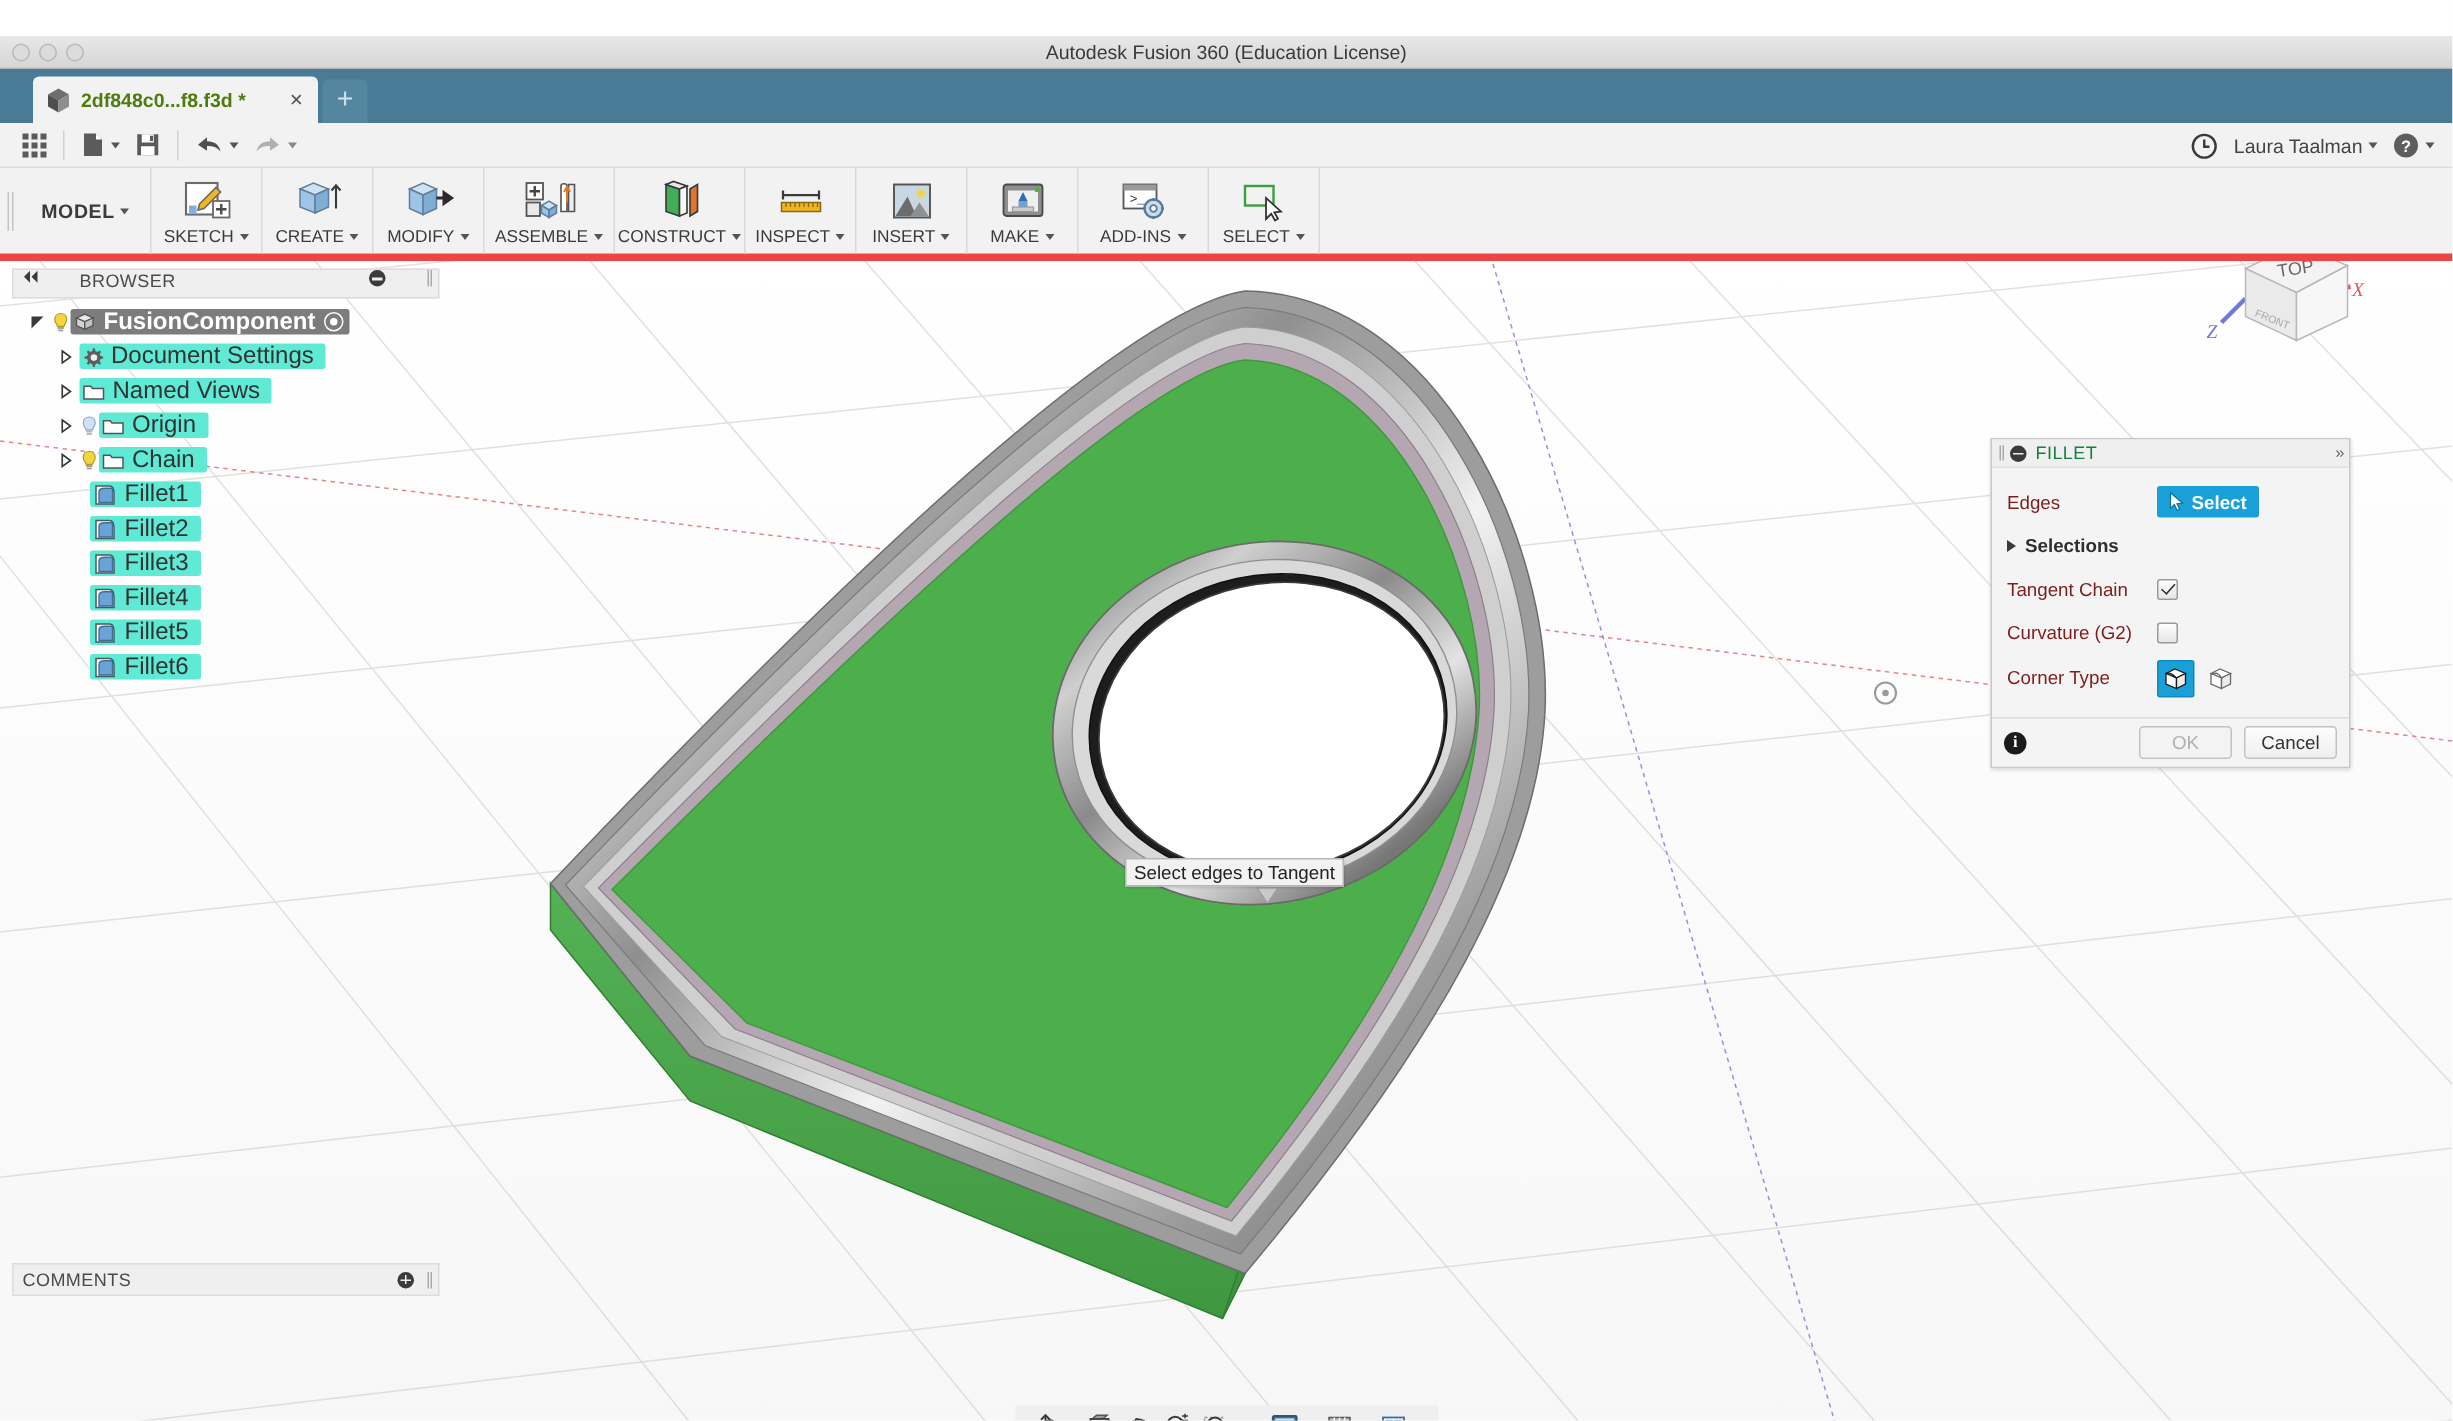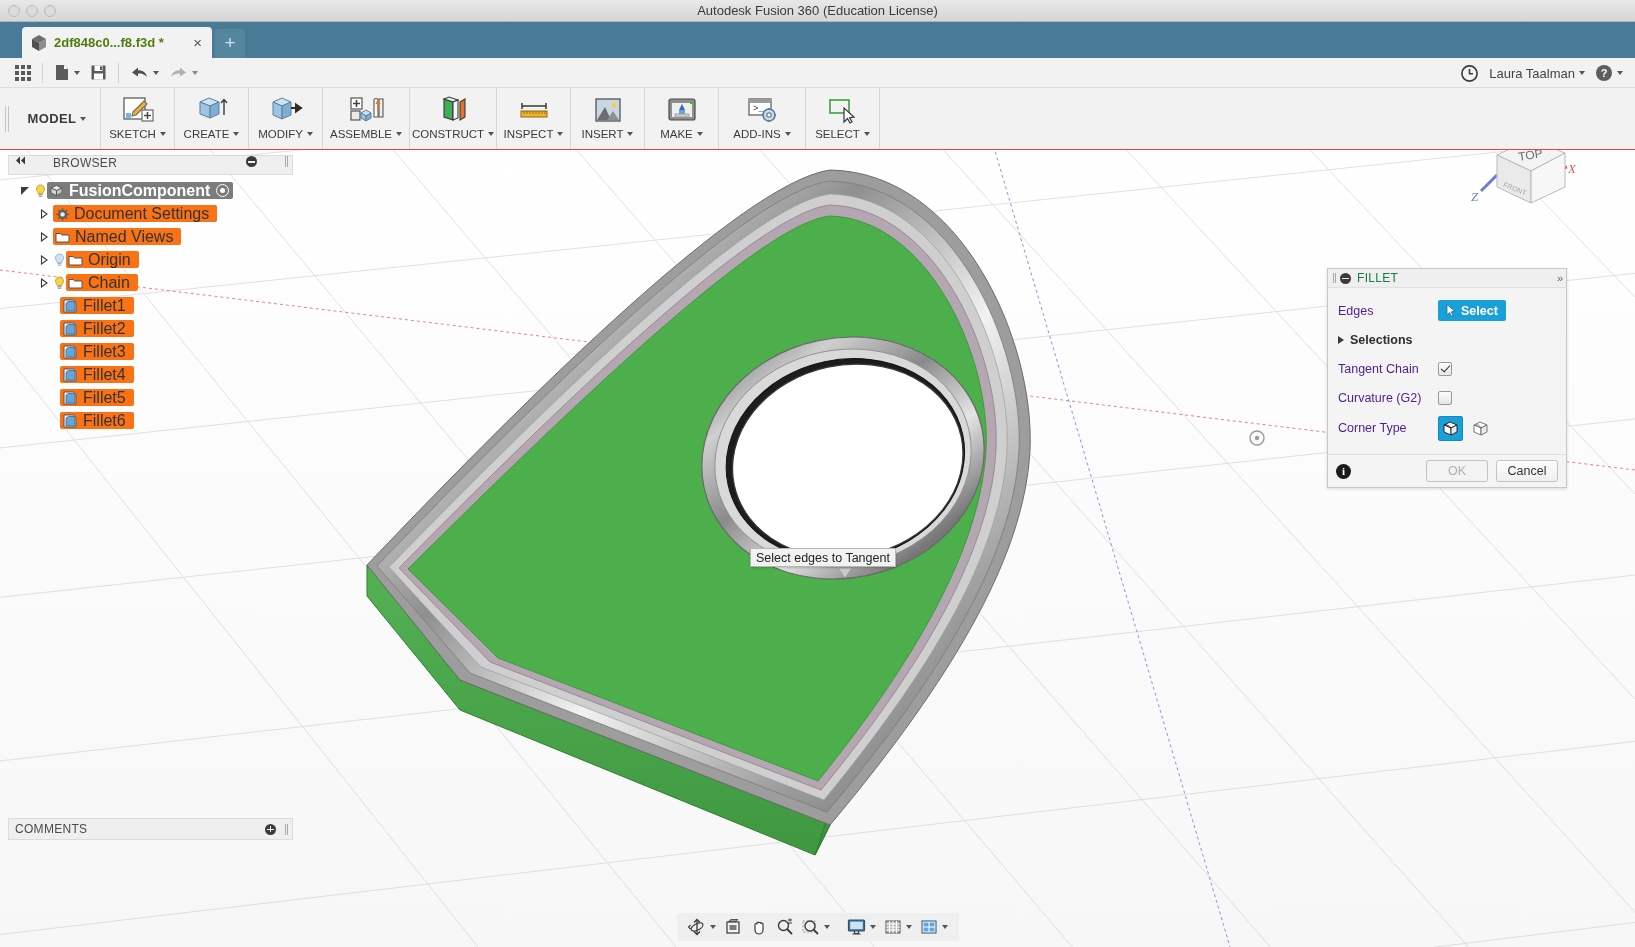"Autodesk Fusion 360 (Education License)" #app { margin-top: none -> 24px }
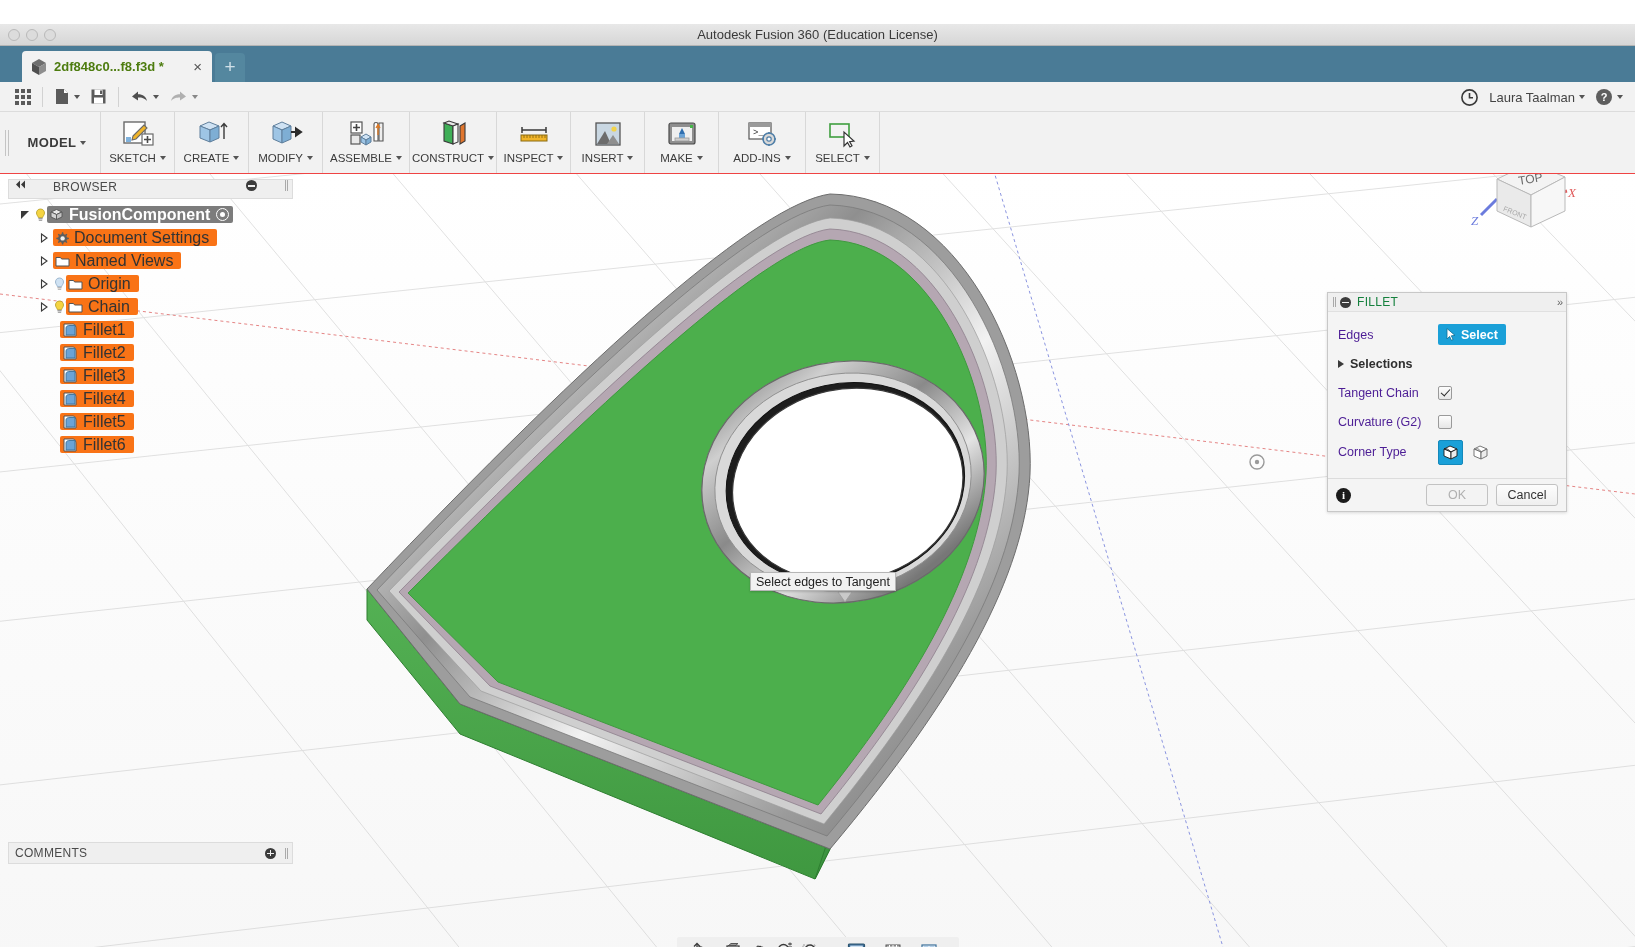"MODEL" .ribbon { border-bottom: 1px solid #ef4444 -> 5px solid #ef4444 }
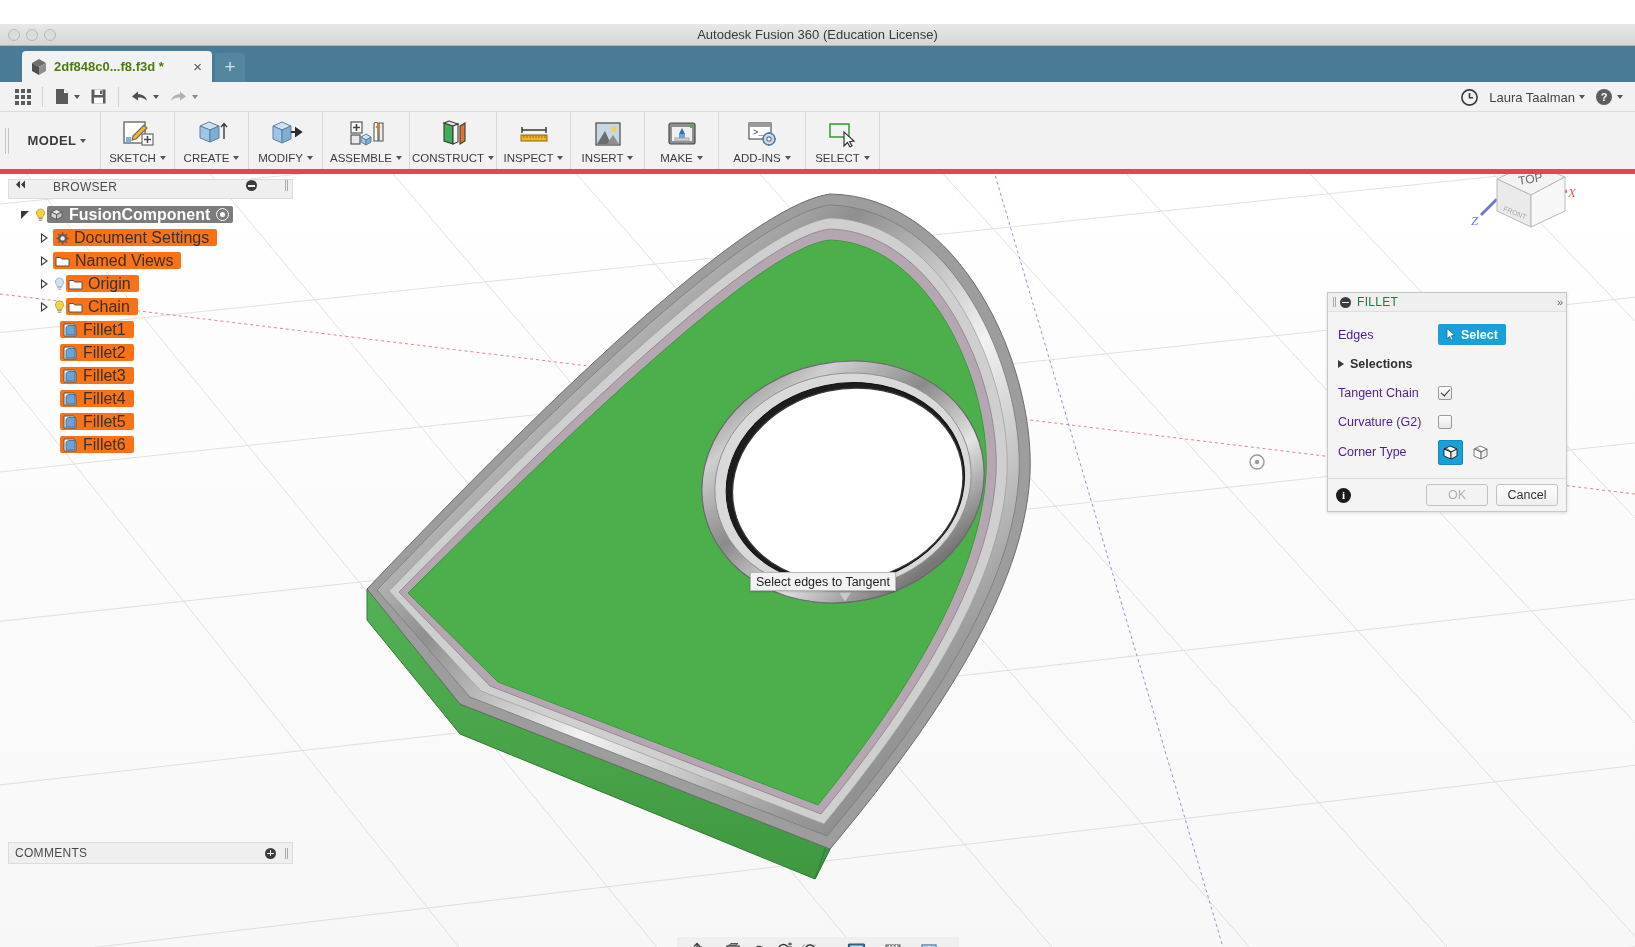"Document Settings" .trow .pill.hl { background: #f97316 -> #5eead4 }
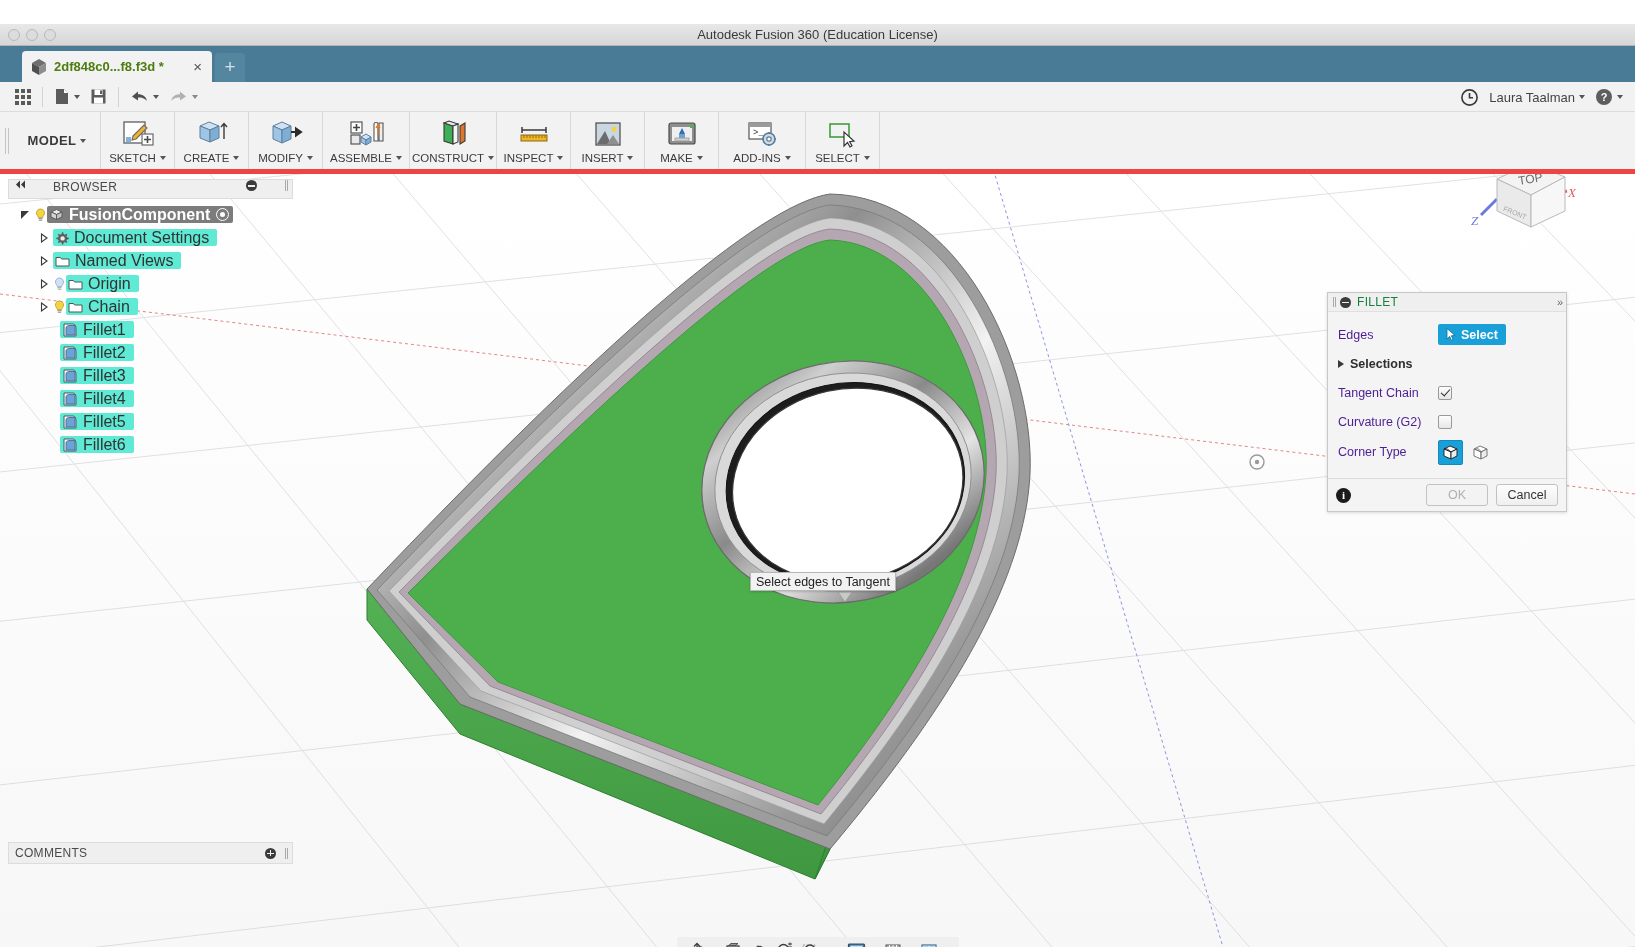"Edges" .drow .lab { color: #4c1d95 -> #7f1d1d }
